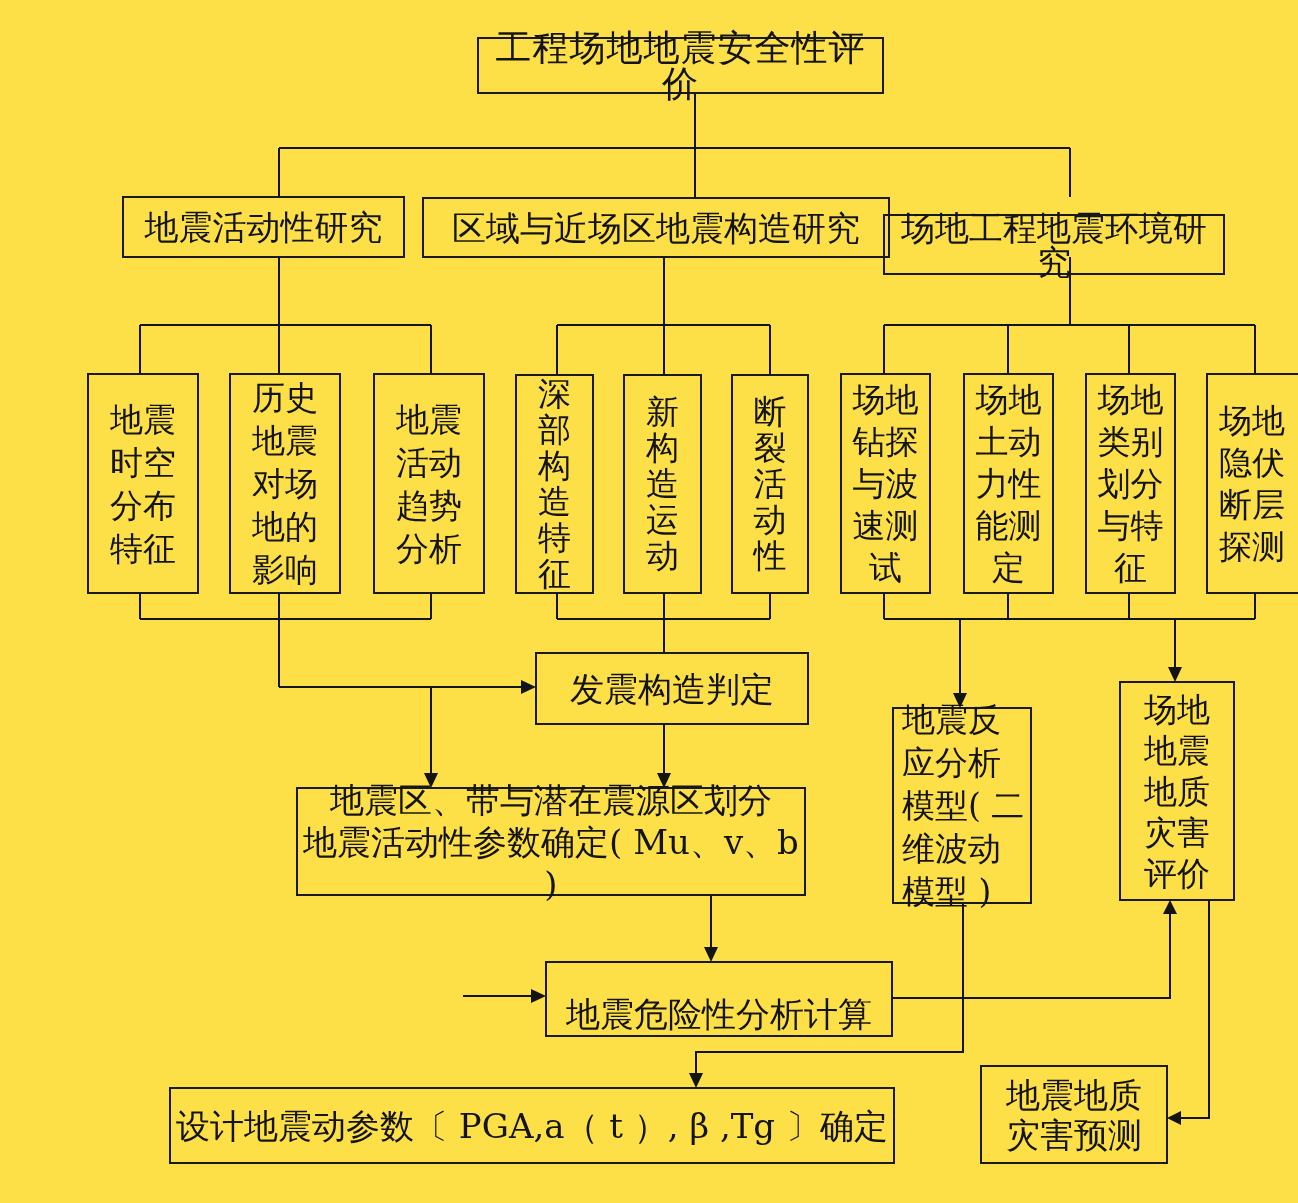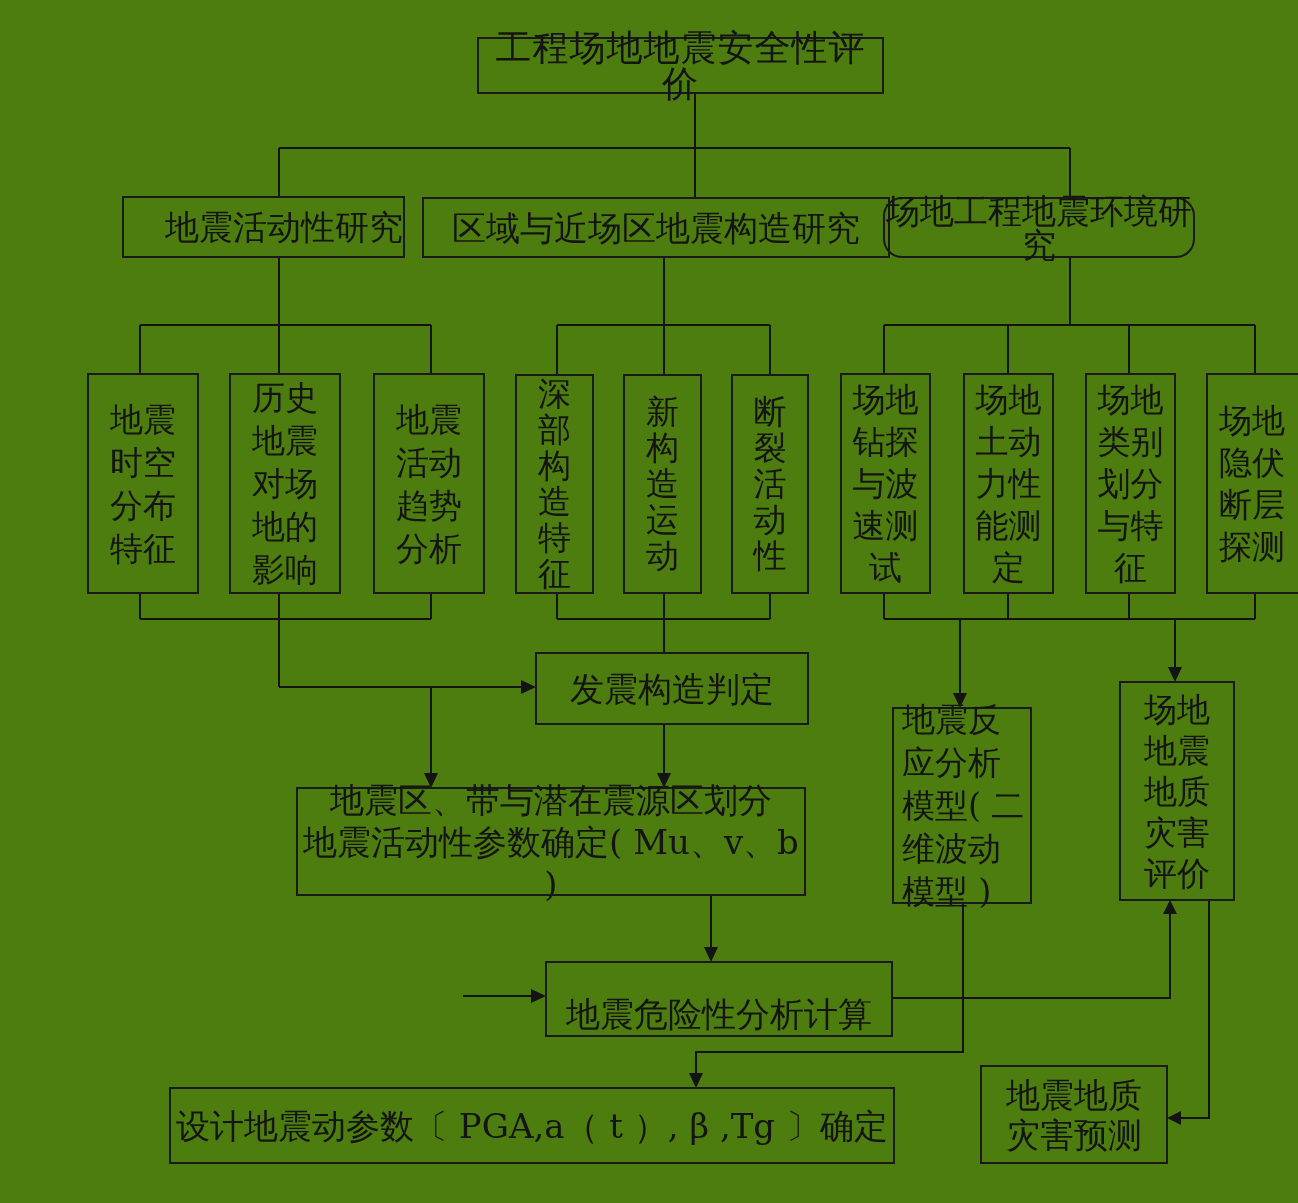"工程场地地震安全性评价" #canvas { background: #4d7c0f -> #fde047 }
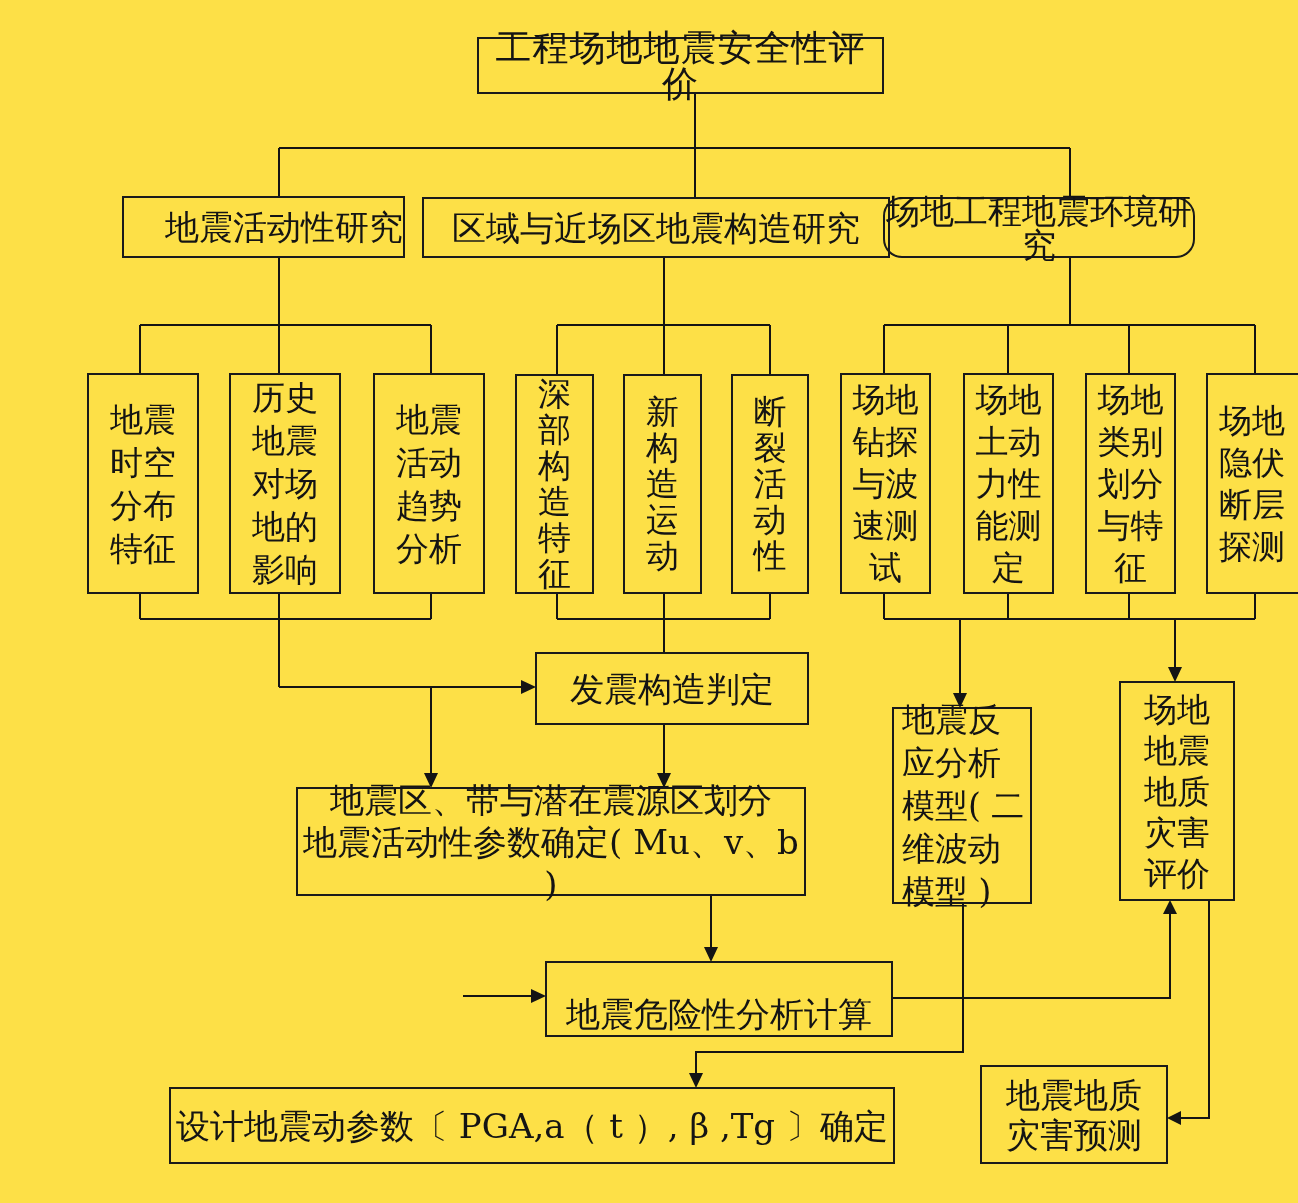"地震活动性研究" div.box { justify-content: flex-end -> none }
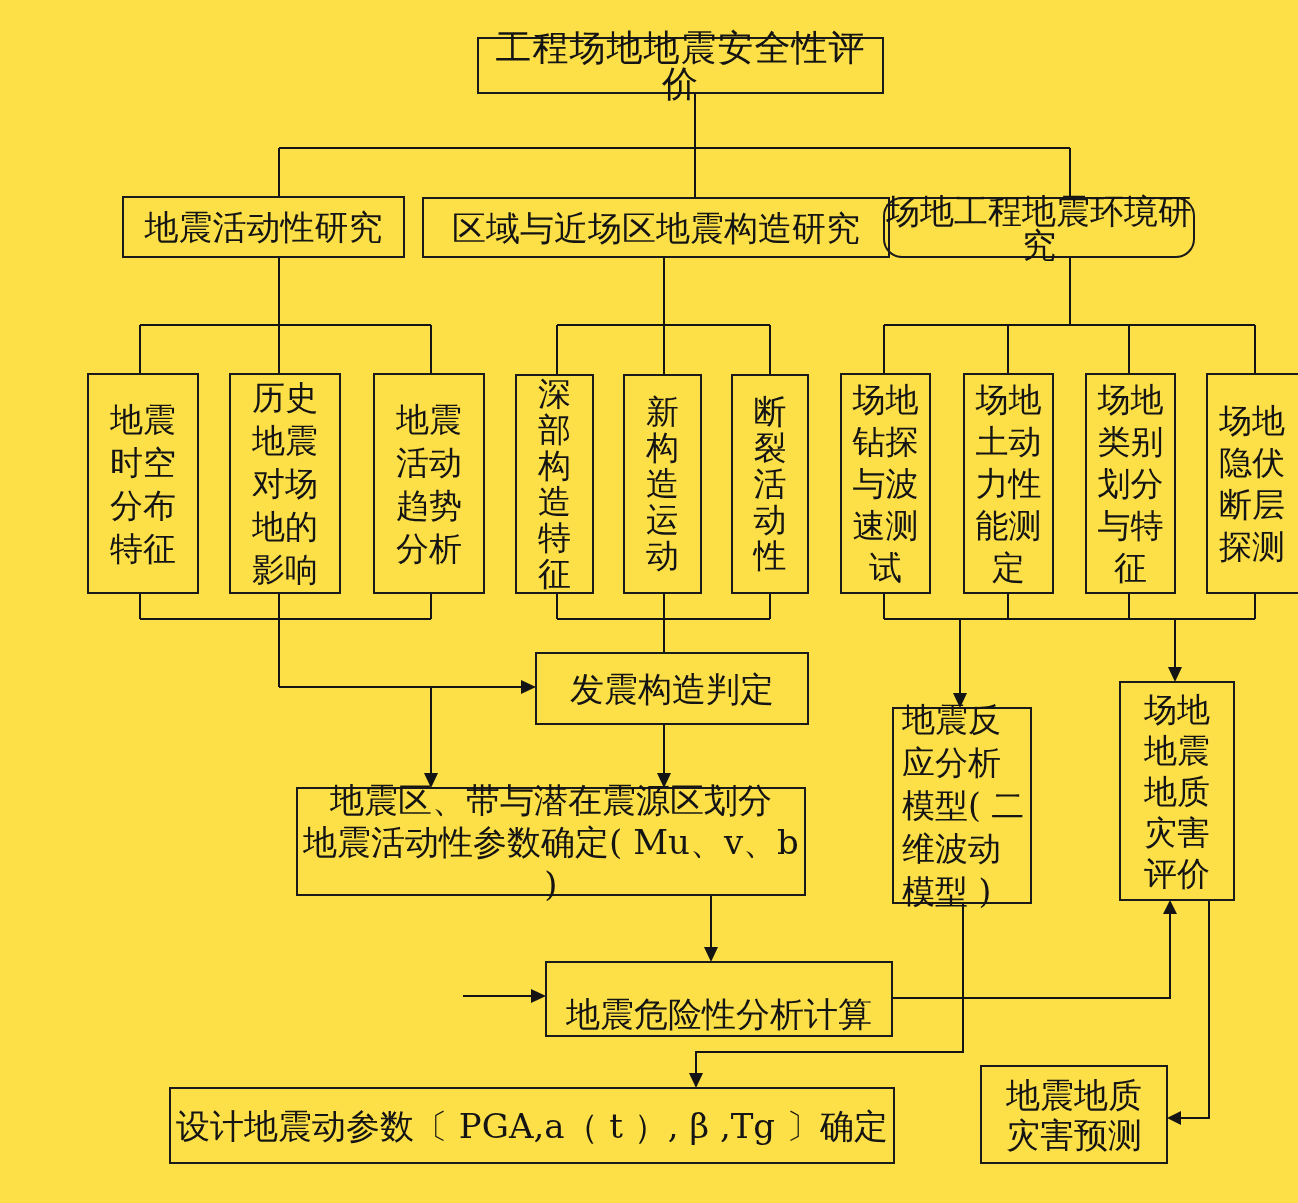"场地工程地震环境研究" div.box { border-radius: 19px -> none; top: 197px -> 214px; width: 312px -> 342px }
